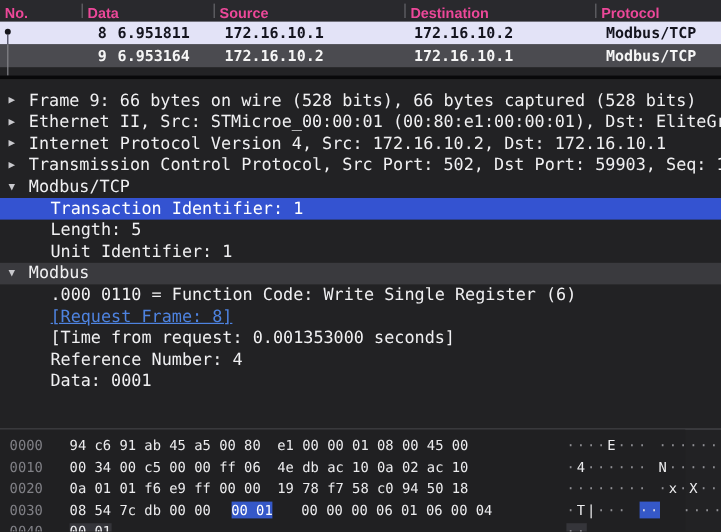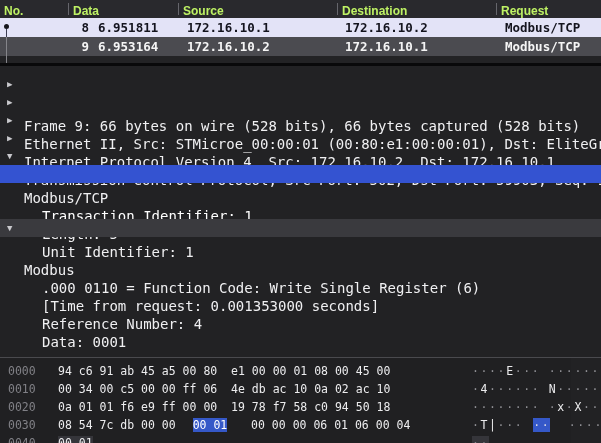"No." .pl-h-label { color: #bef264 -> #ec4899 }
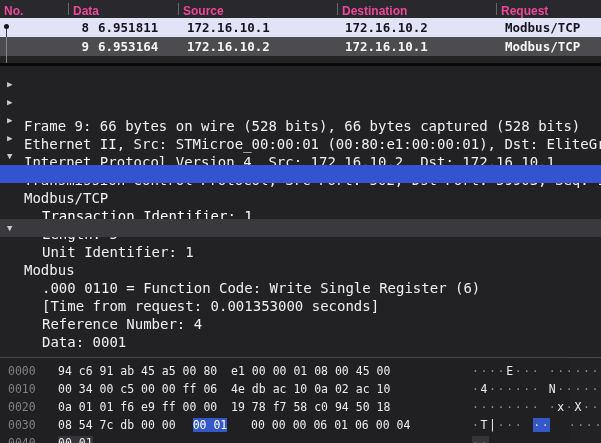"Request" span.pl-h-label { text: Request -> Protocol }
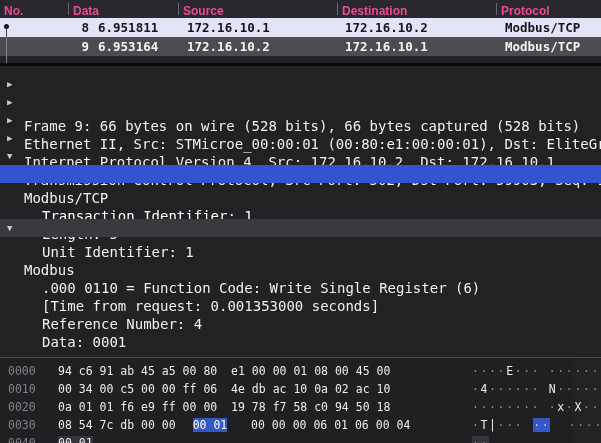"Frame 9: 66 bytes on" .tree-label { margin-top: 42px -> none }
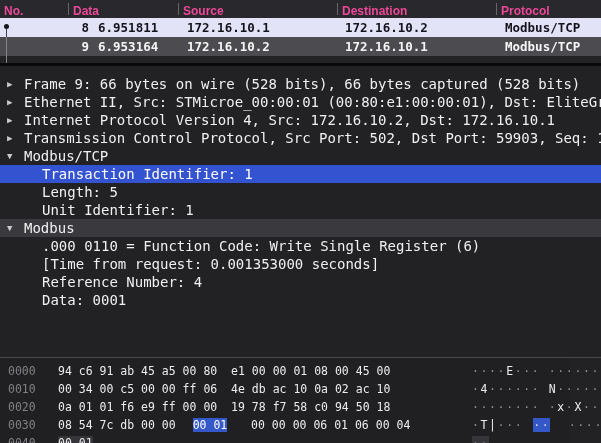"[Request Frame: 8]" div.tree-row { html: none -> <div><span>[Request Frame: 8]</span></div> }
